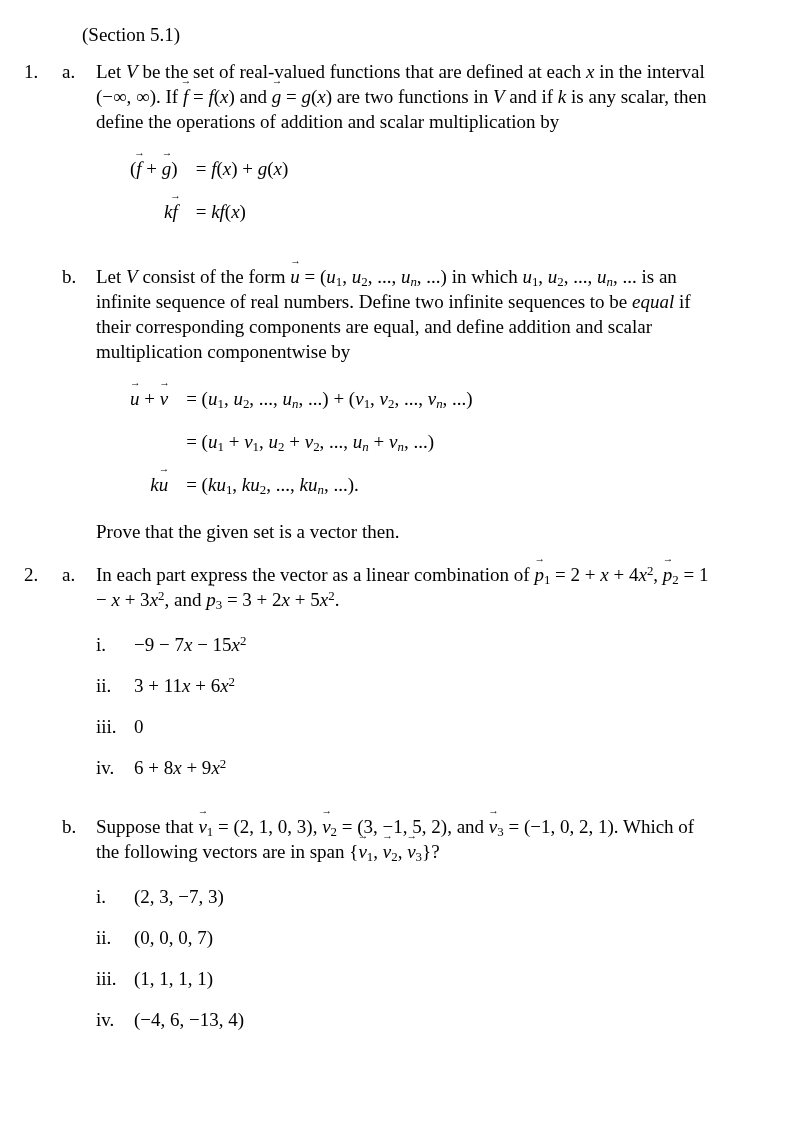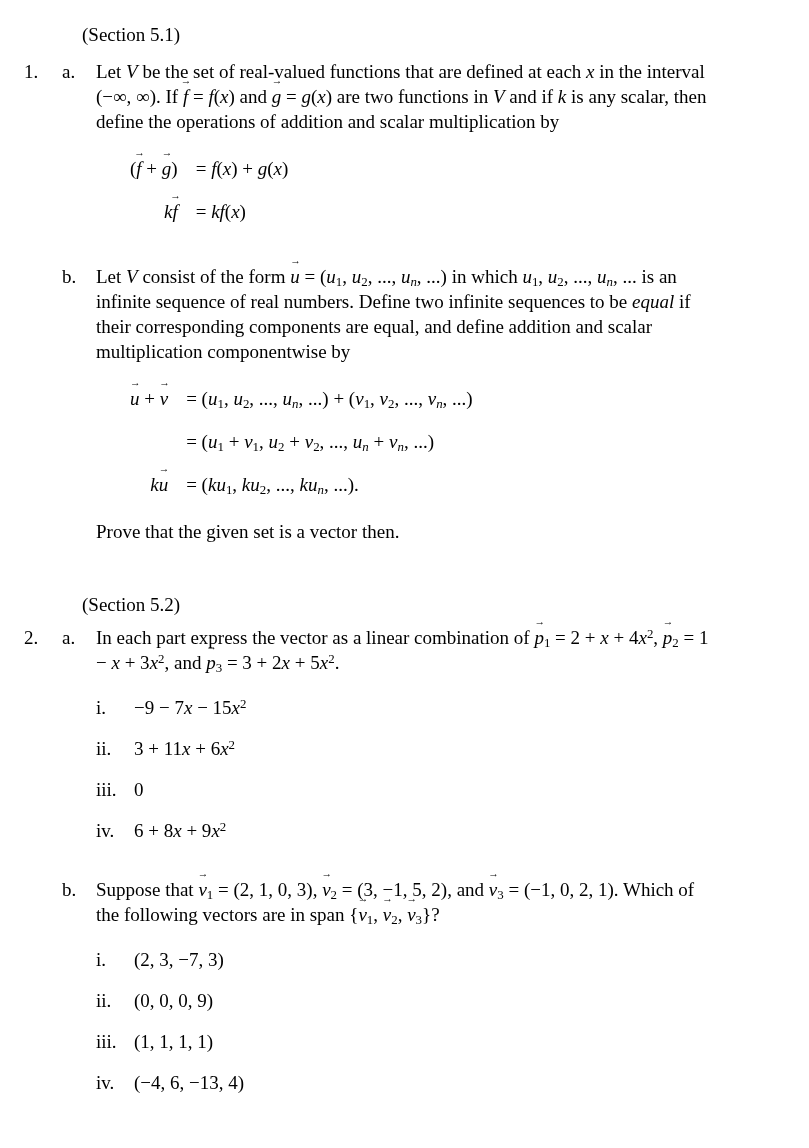"(Section 5.2)" div.section-heading { html: <div>(Section 5.2)</div> -> none }
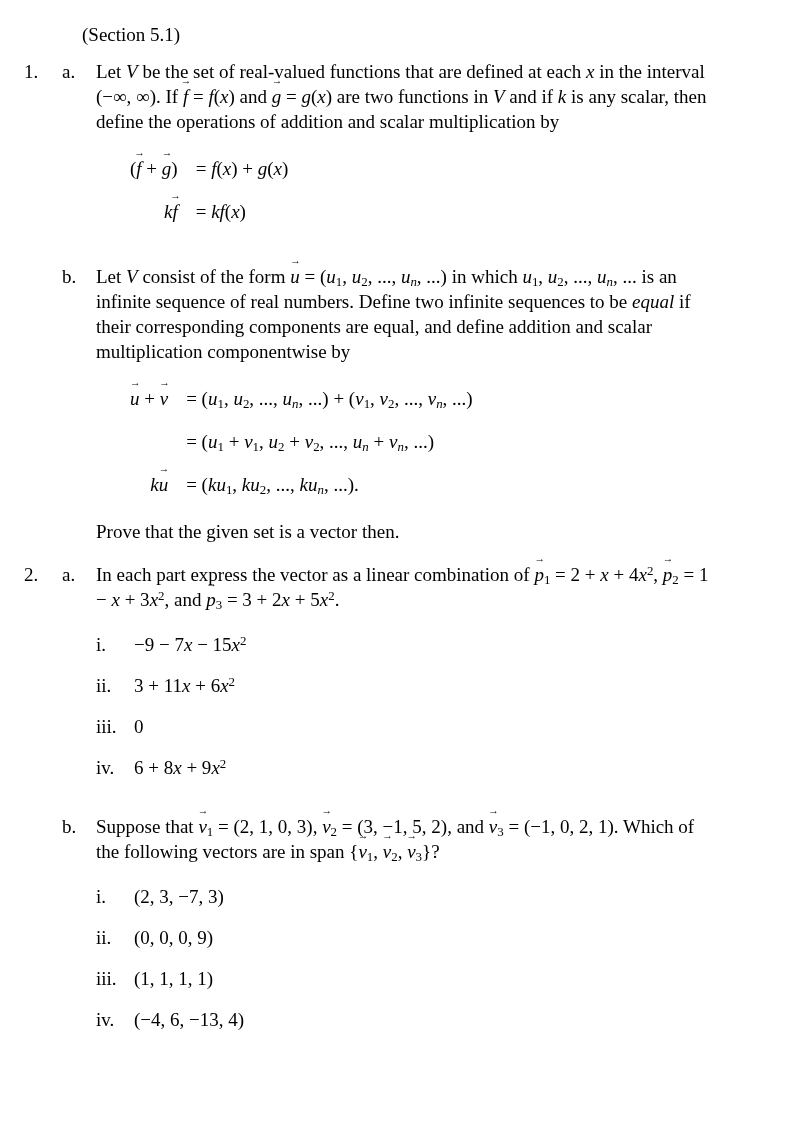"(0, 0, 0, 9)" span { text: 9 -> 7 }
